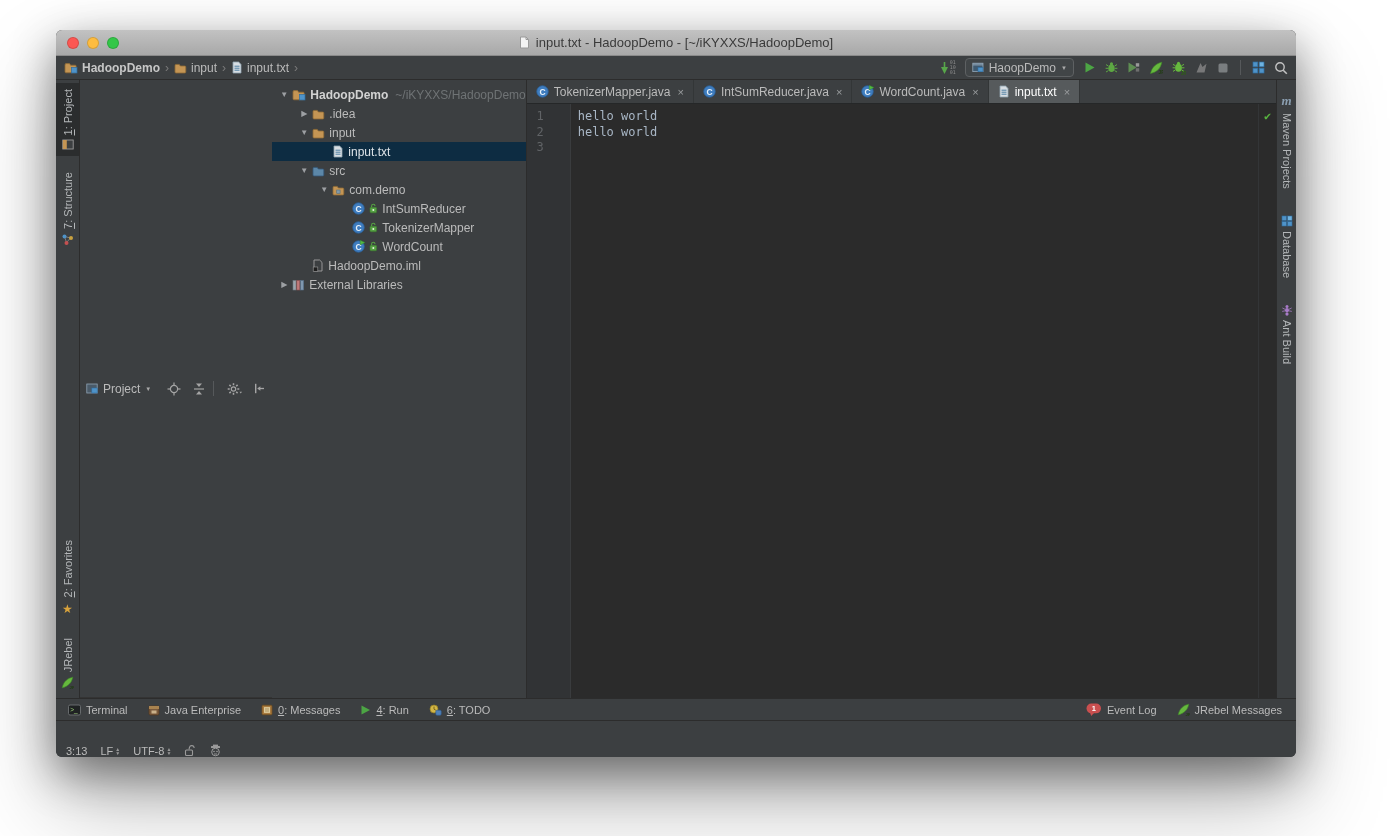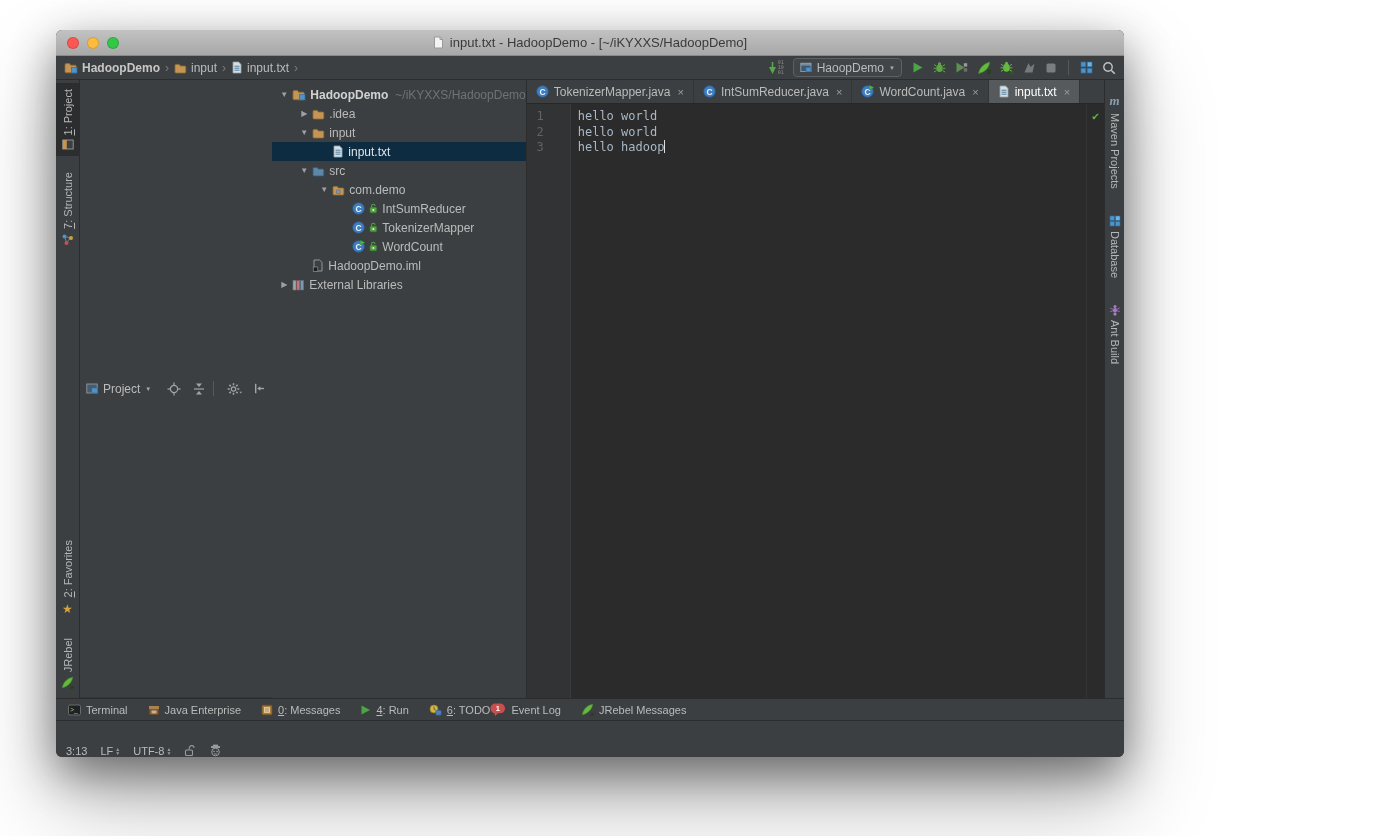"input.txt - HadoopDemo -" .window { width: 1068px -> 1240px }
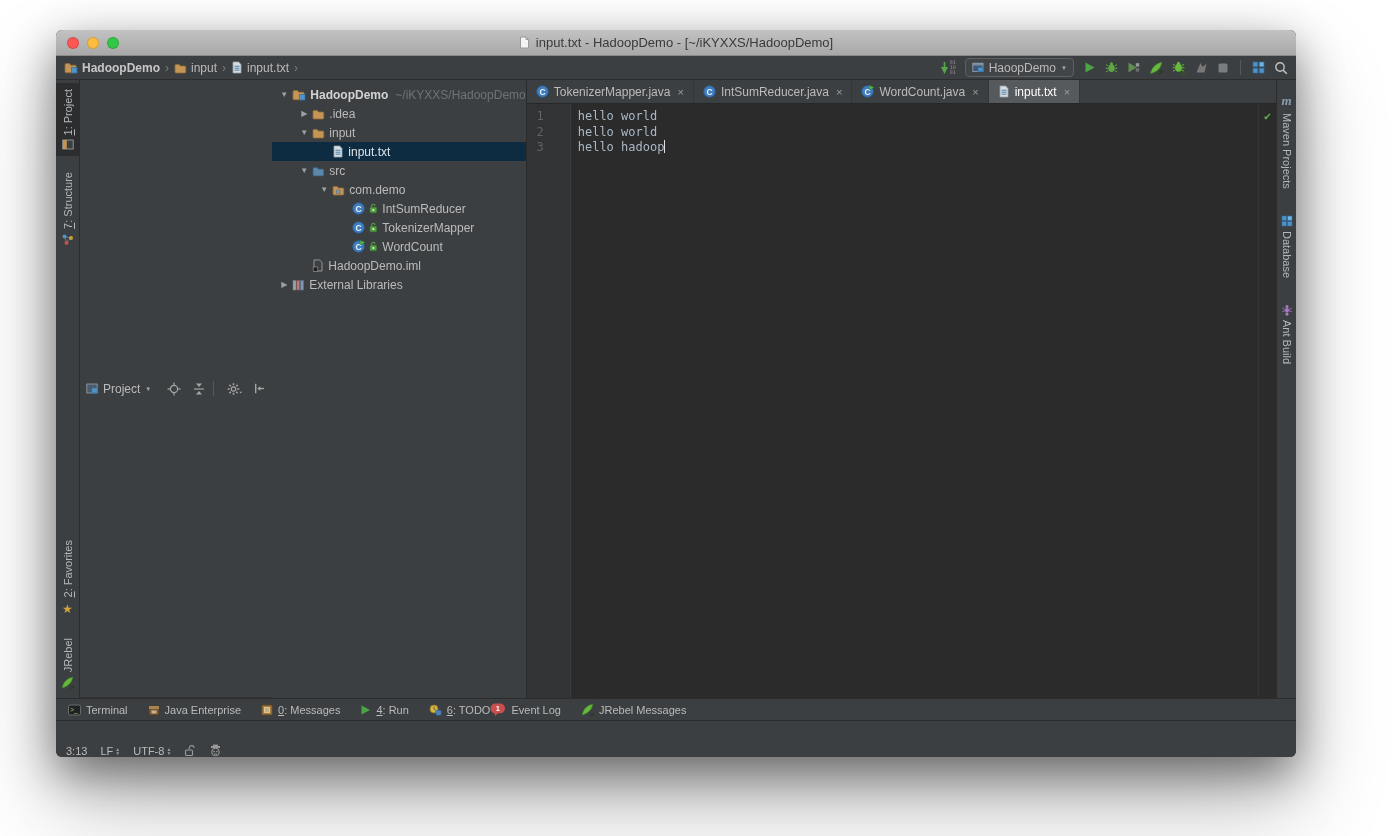"hello hadoop" div.codeline { html: <div><span>hello hadoop</span><span></span></div> -> none }
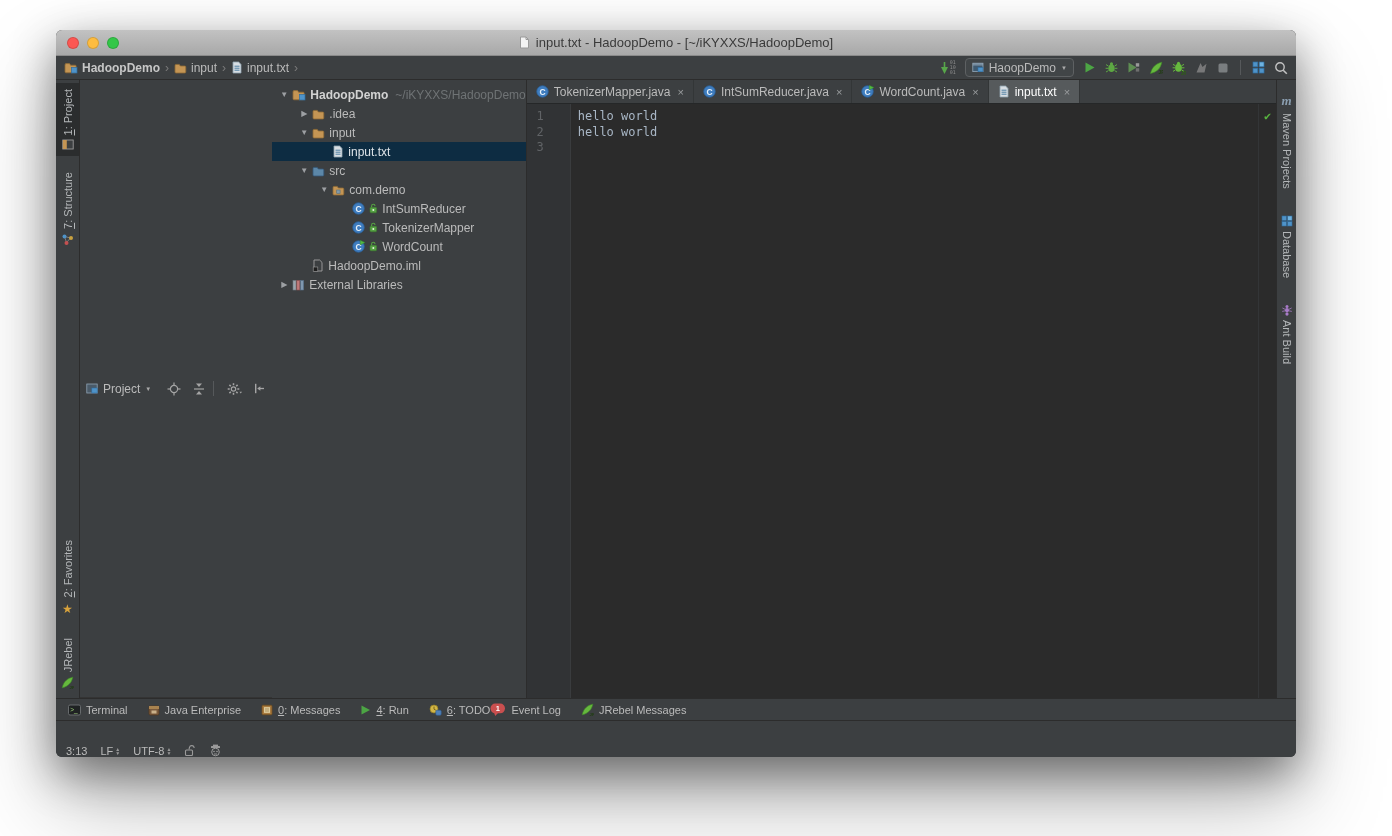"Terminal" .toolwin-bar { justify-content: none -> space-between }
